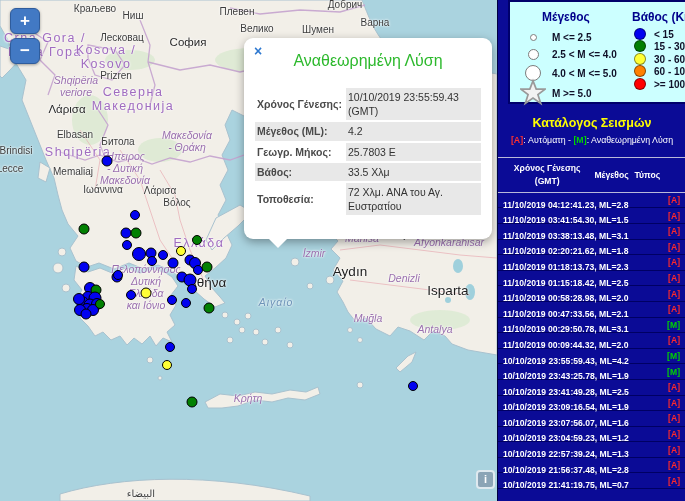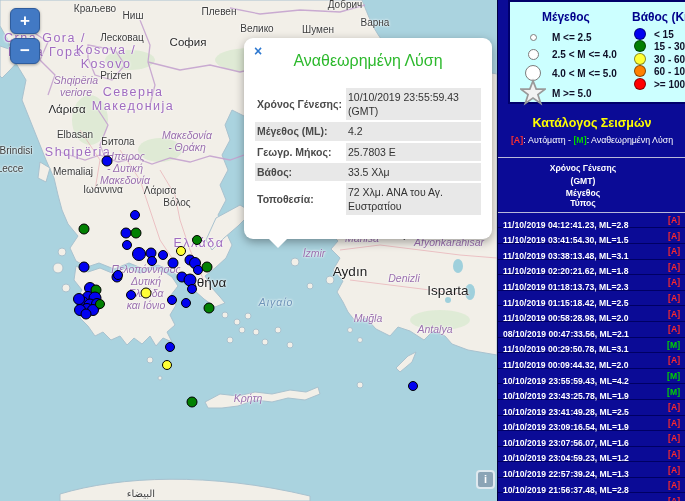"Плевен" div.maplabel { left: 219px -> 237px }
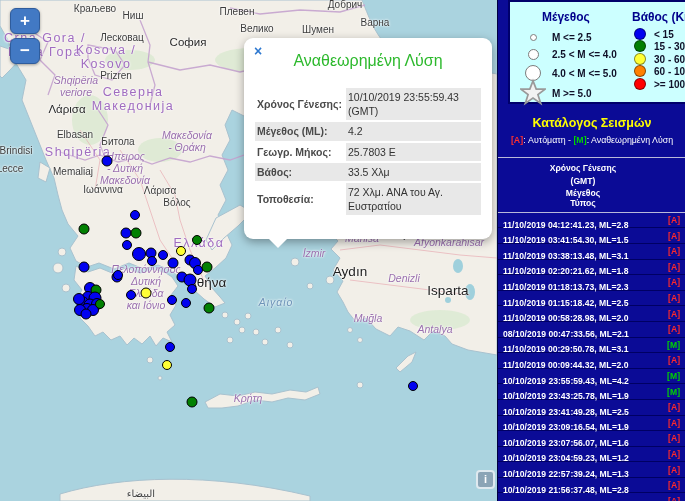"Χρόνος Γένεσης" .cat-head { flex-direction: column -> none }
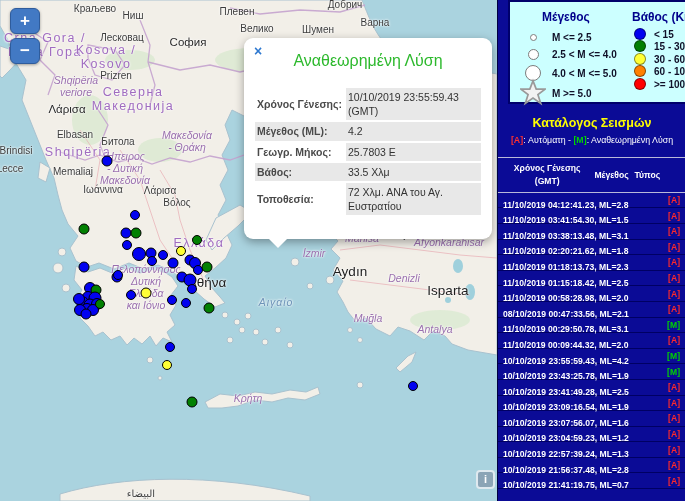"08/10/2019 00:47:33.56, ML=2.1" span.ev { text: 08/10/2019 -> 11/10/2019 }
